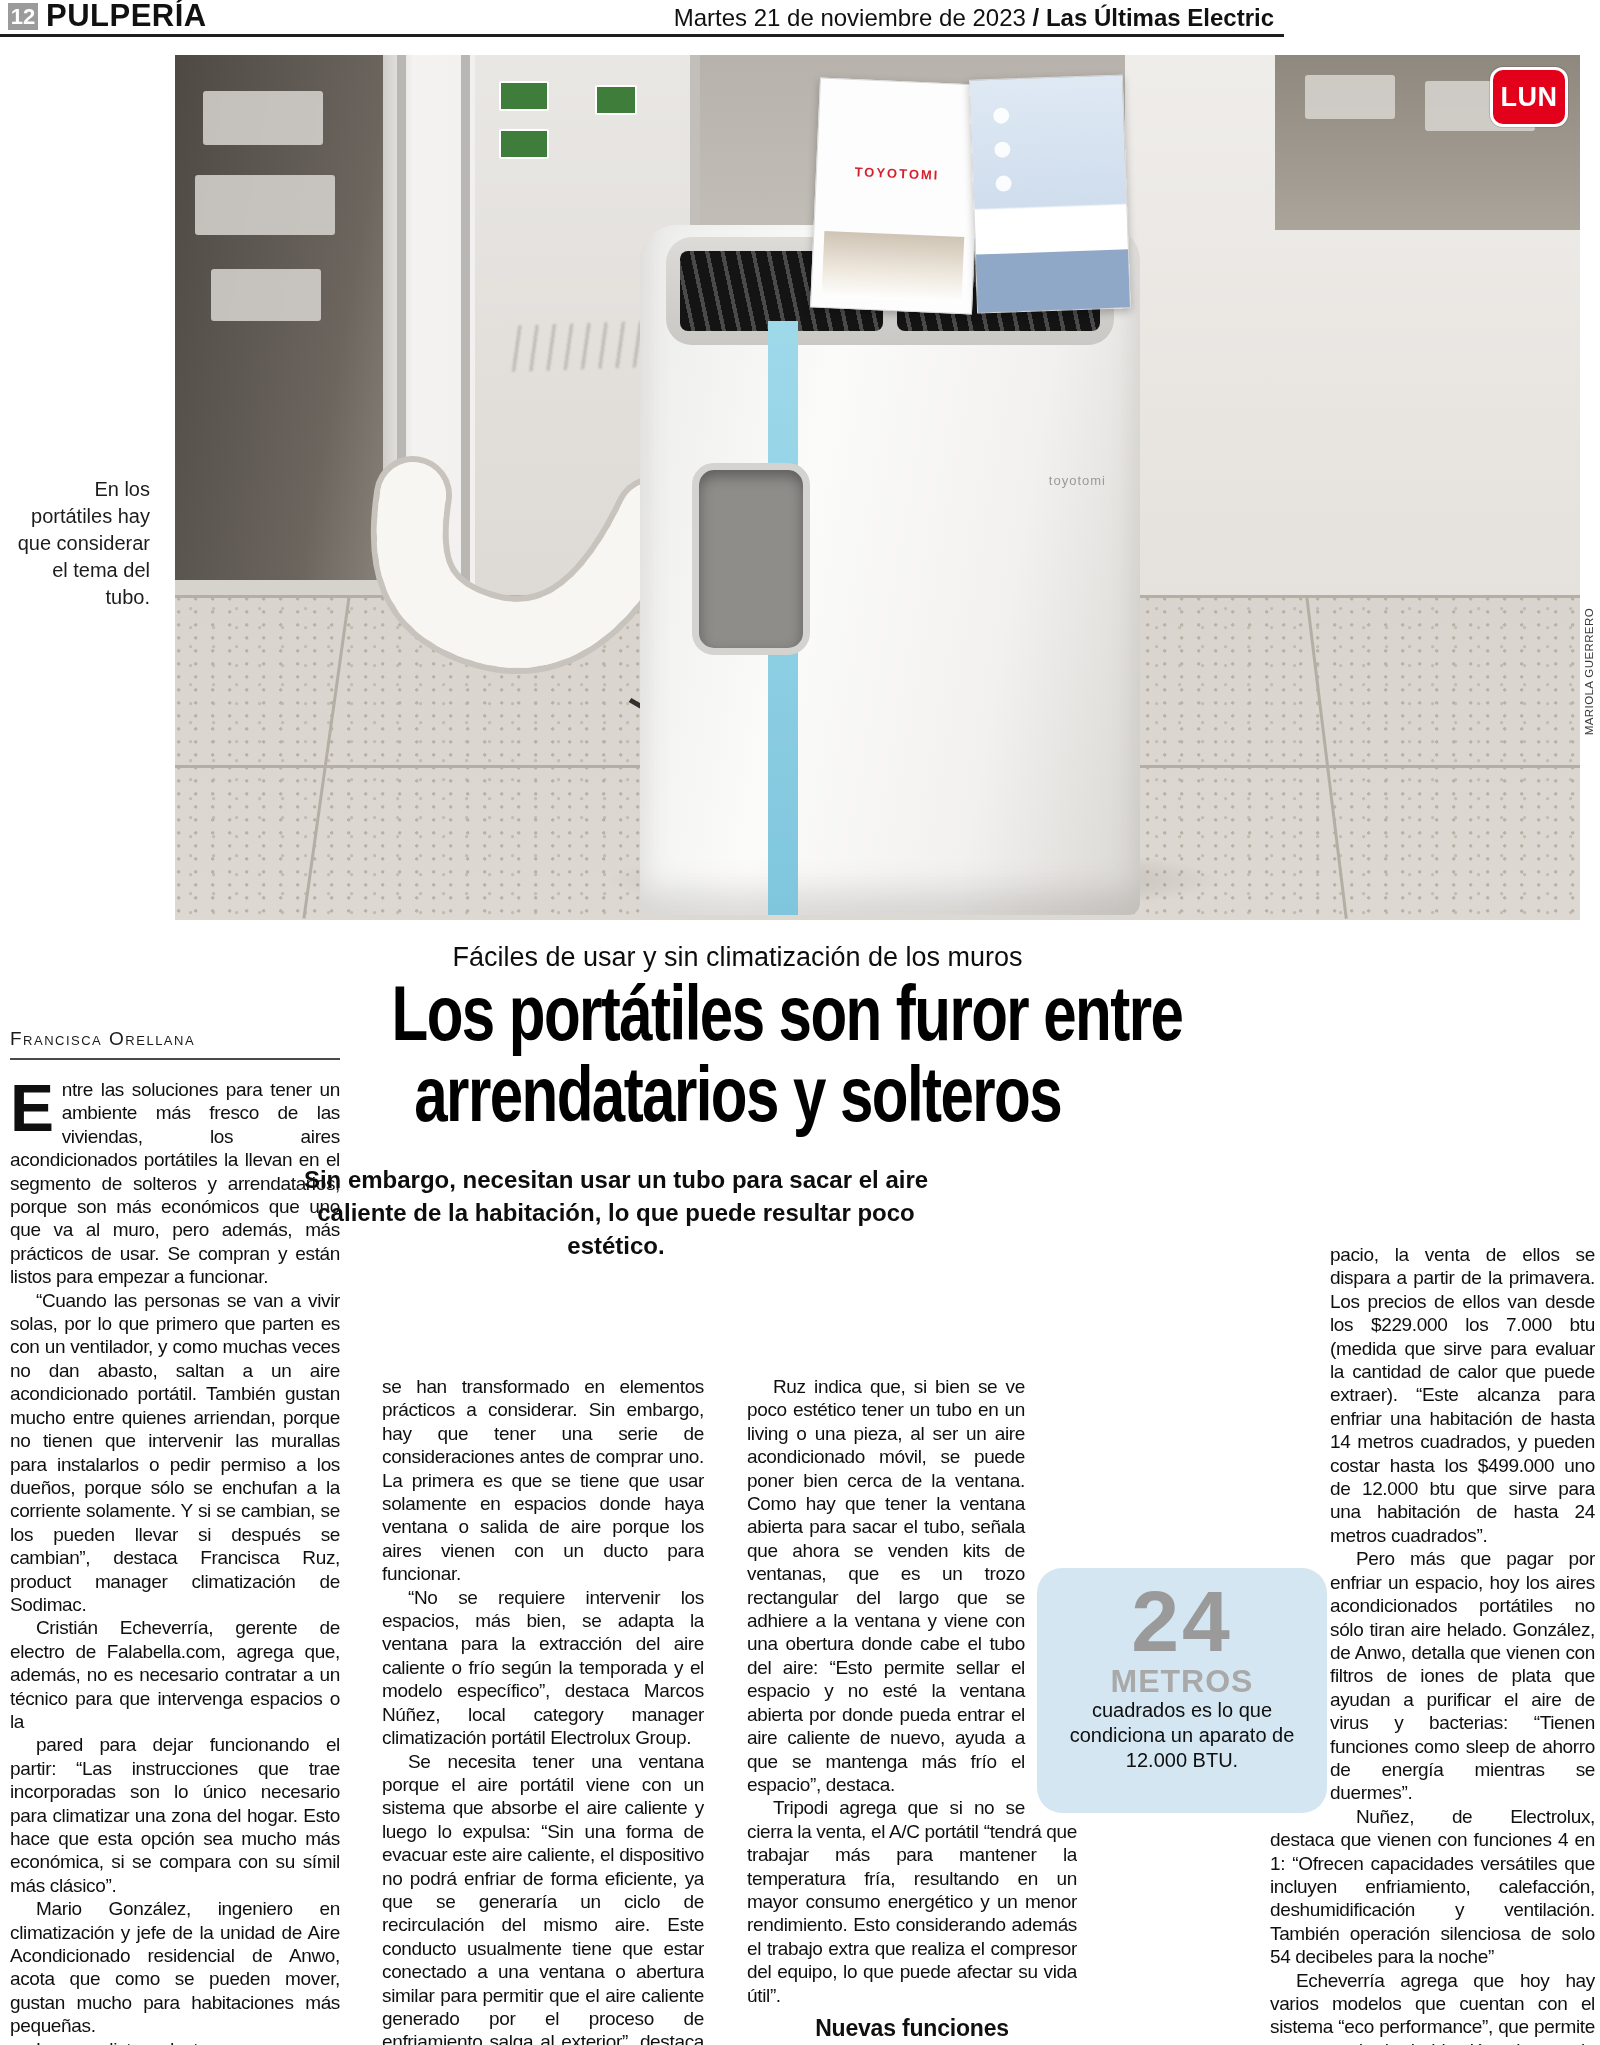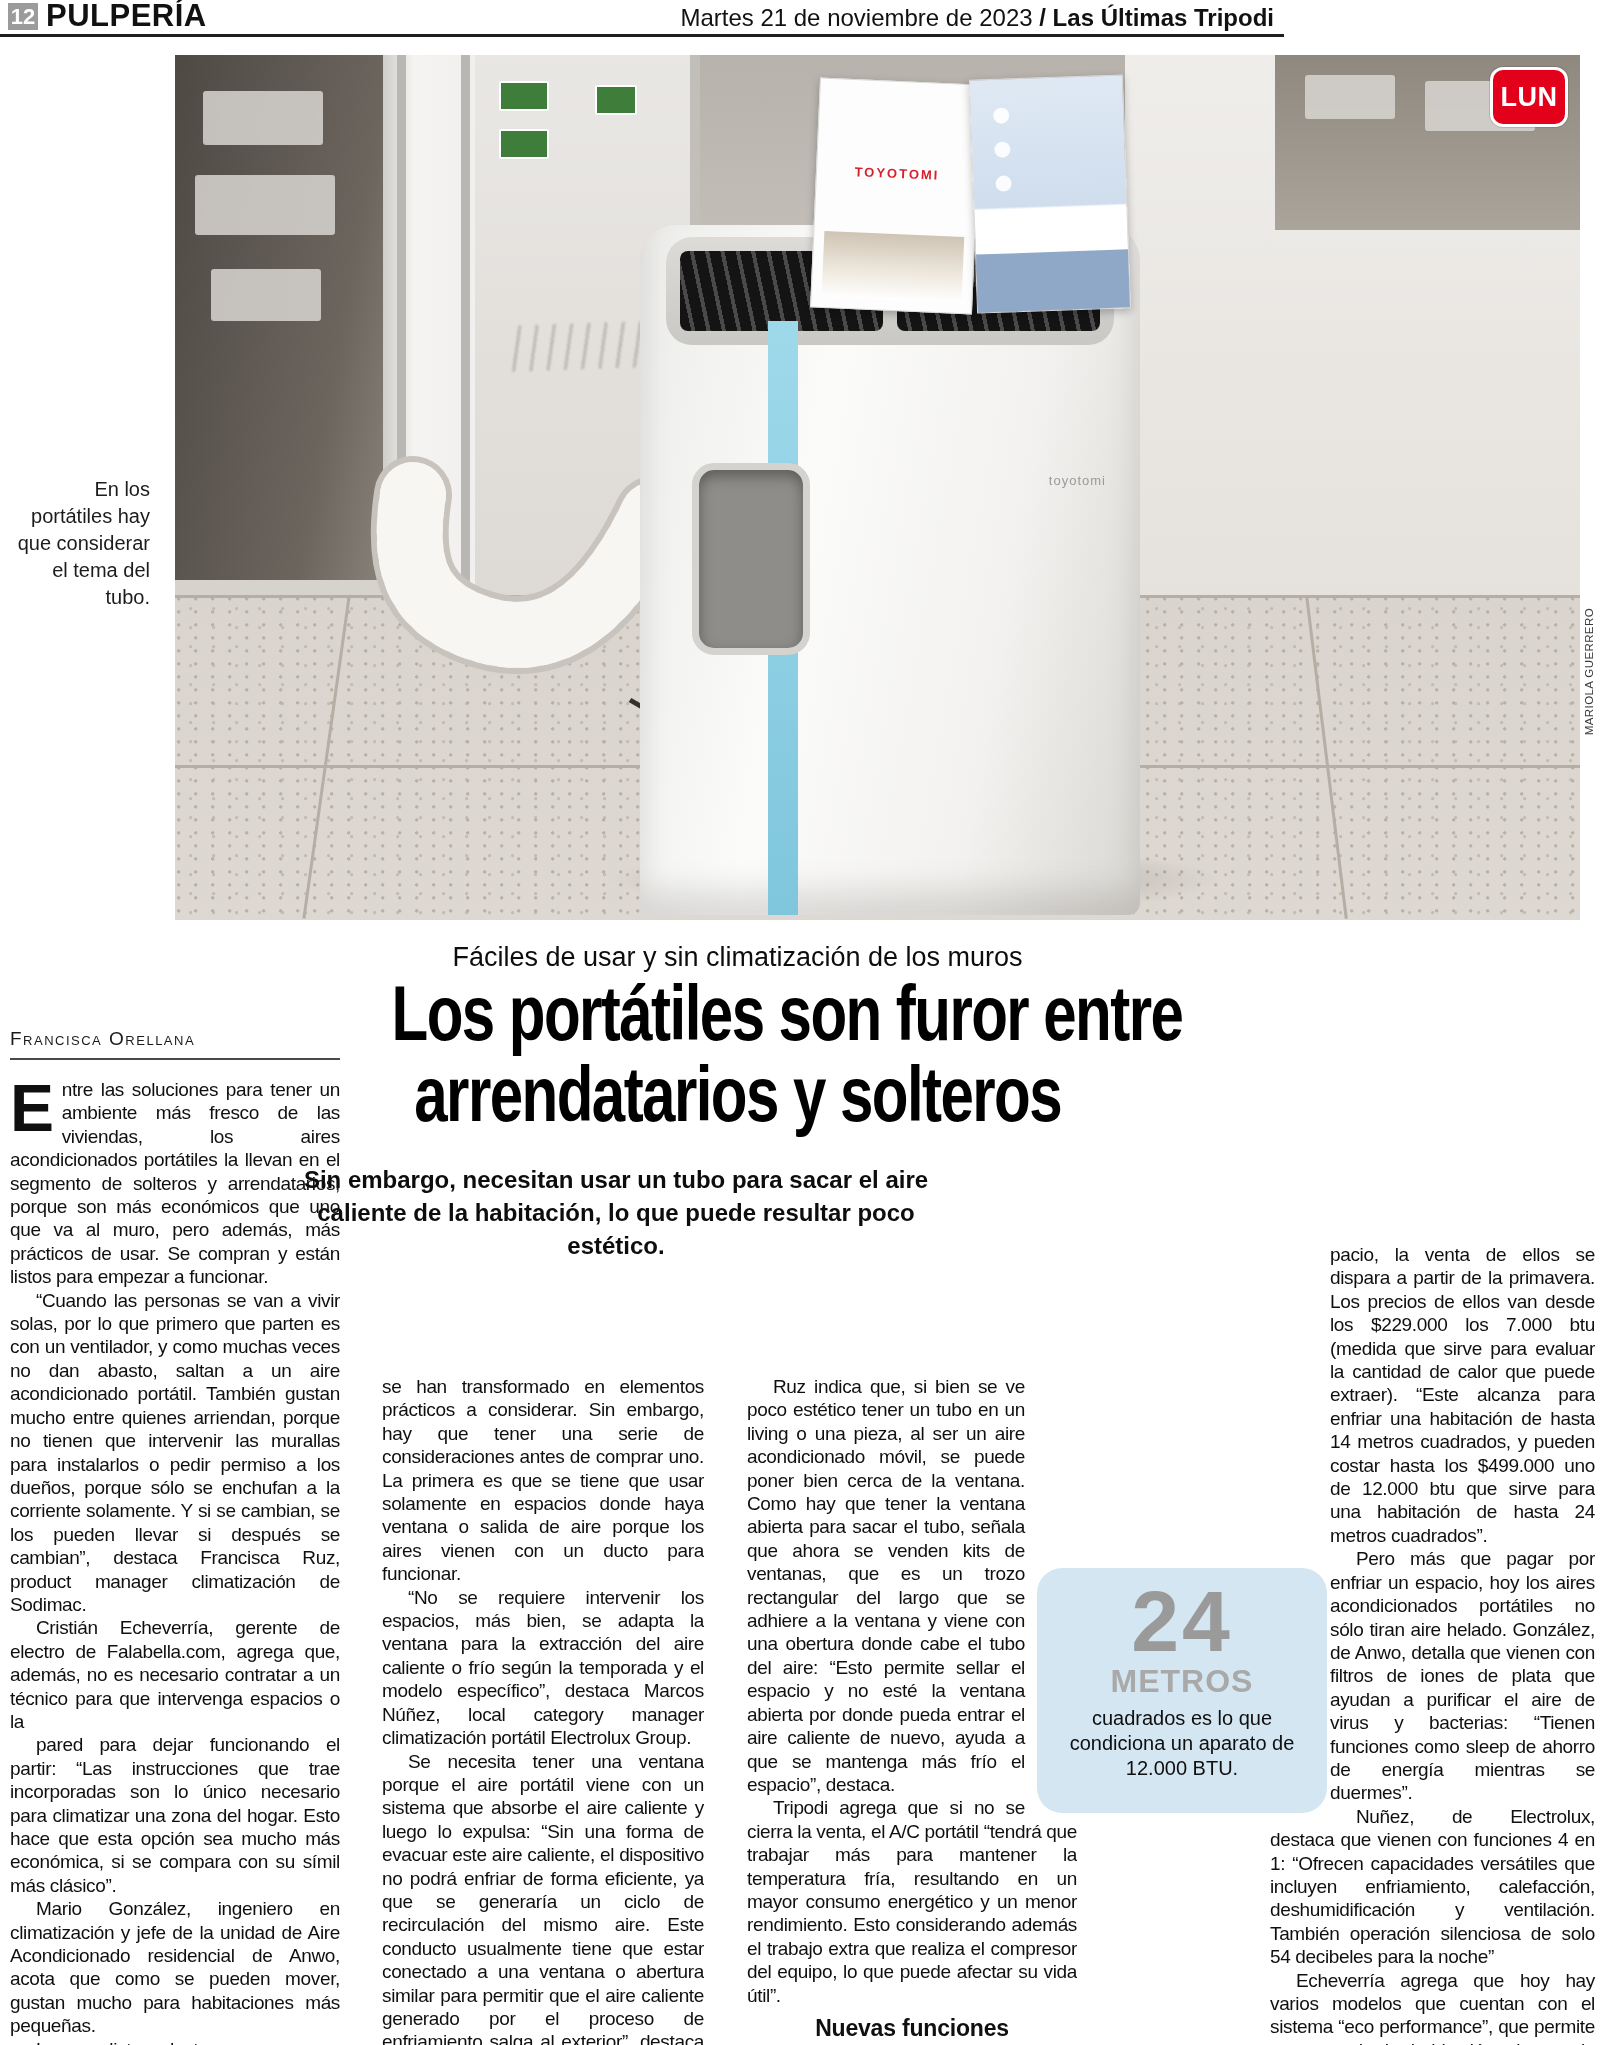"/ Las Últimas Tripodi" b { text: Tripodi -> Electric }
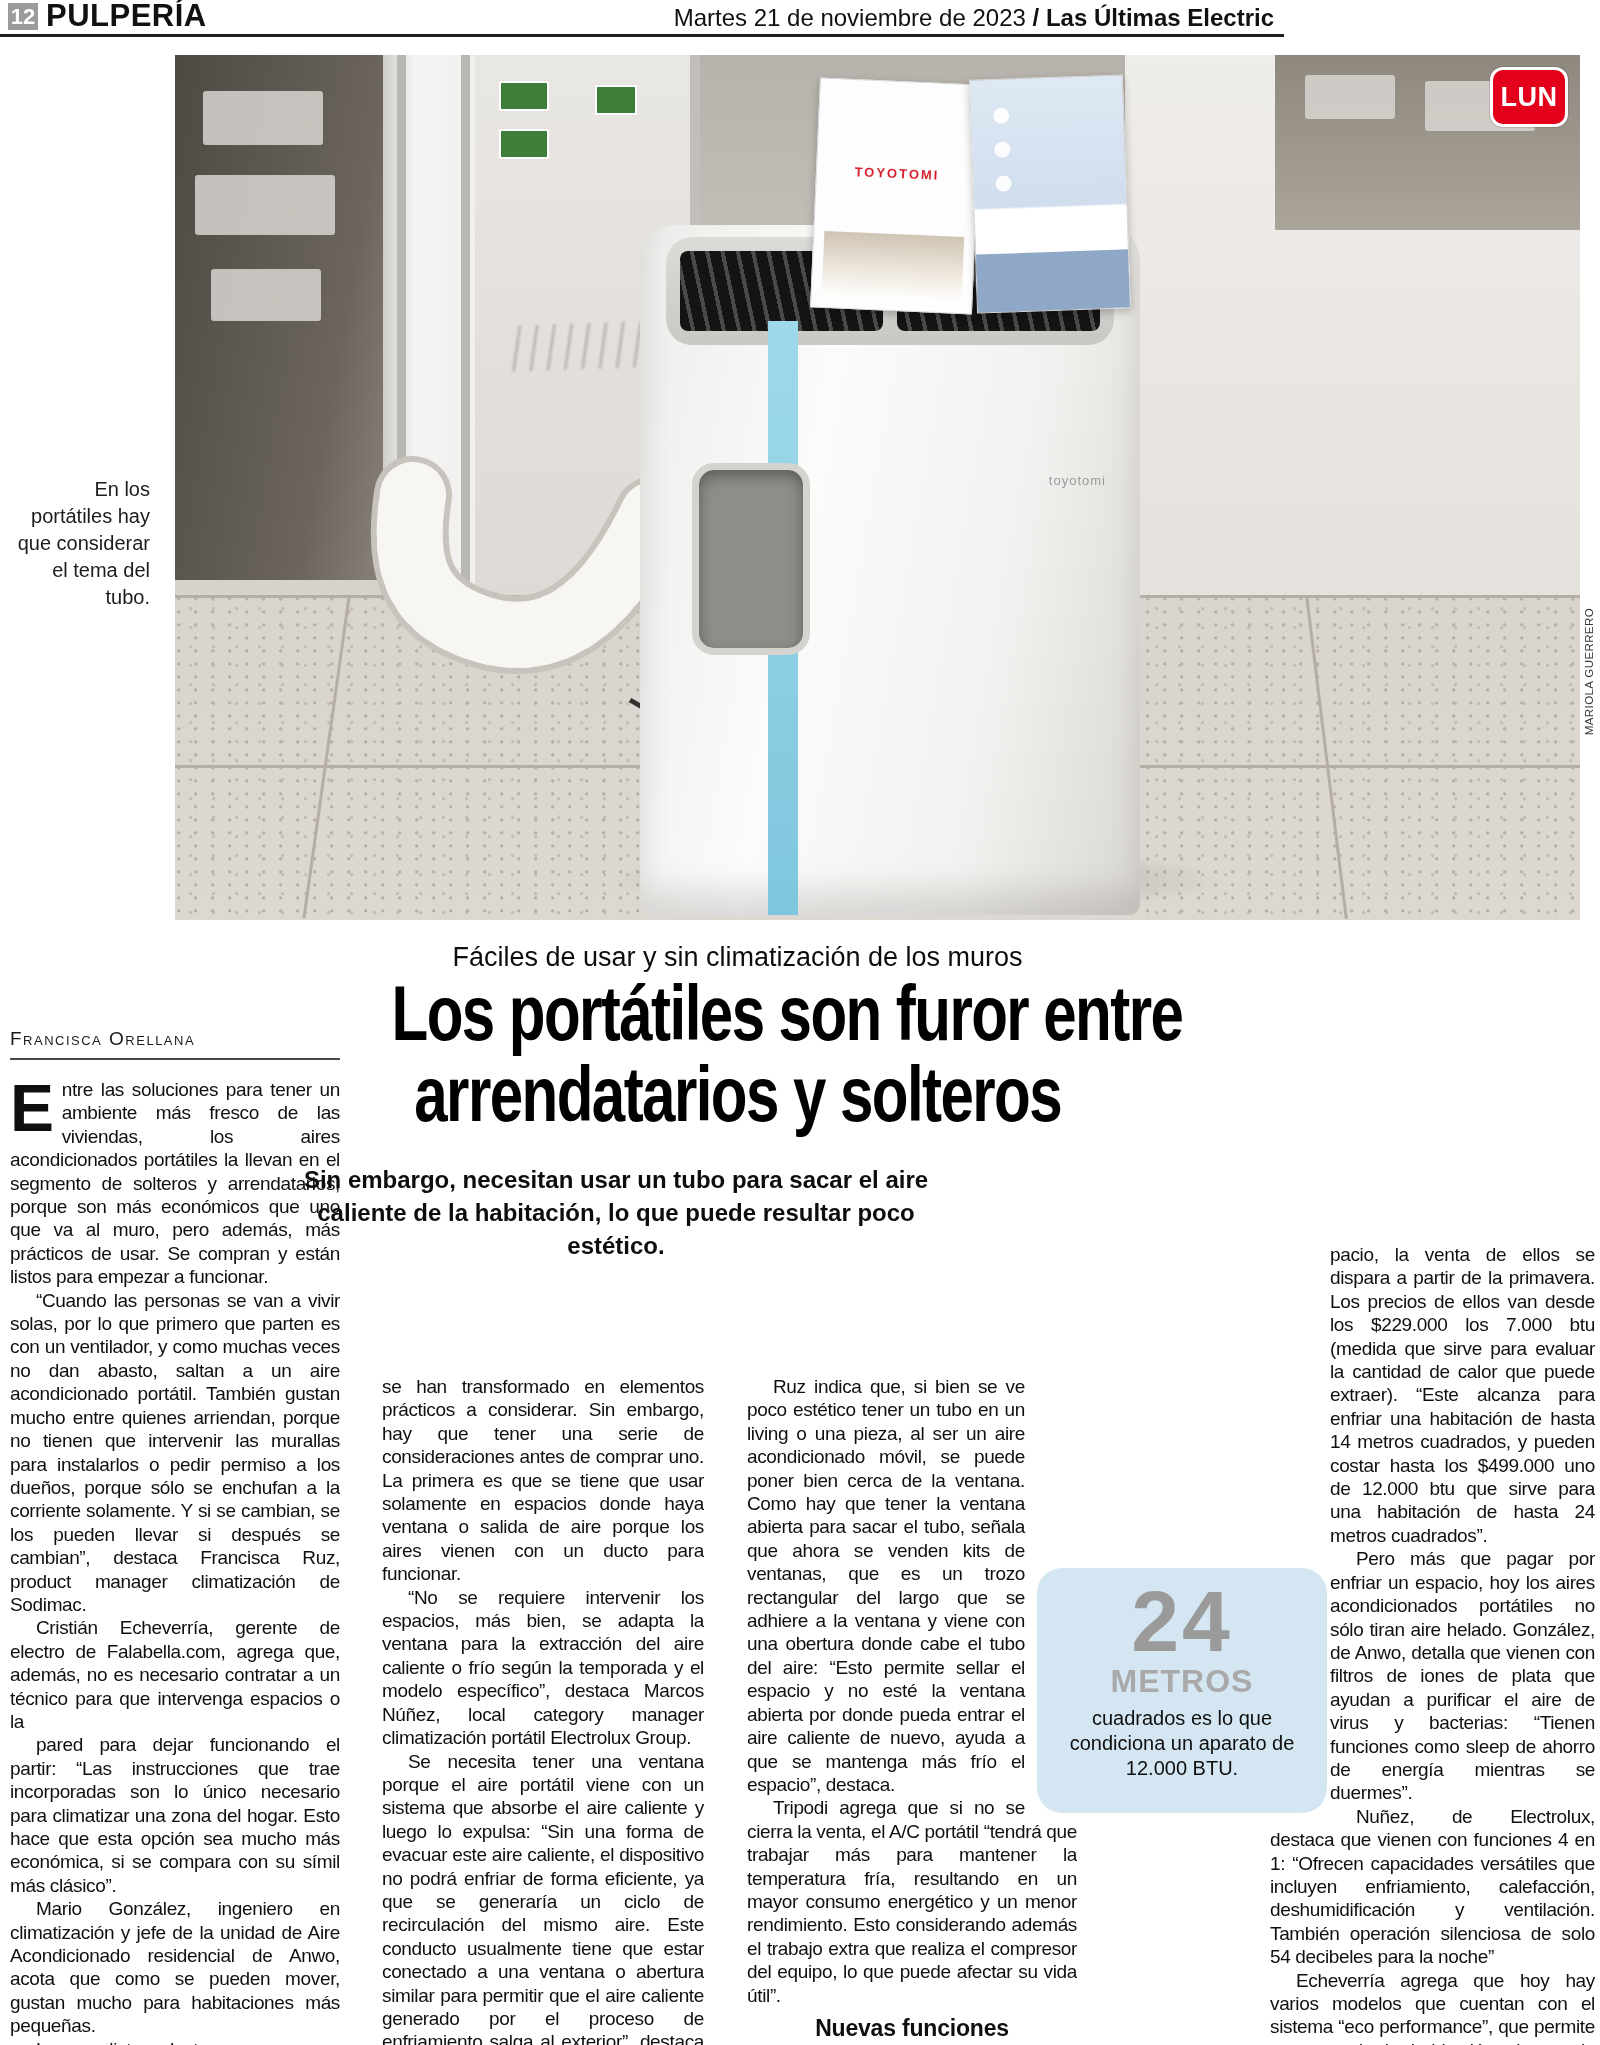"cuadrados es lo que condiciona" .pq-text { margin-top: 8px -> 0 }
